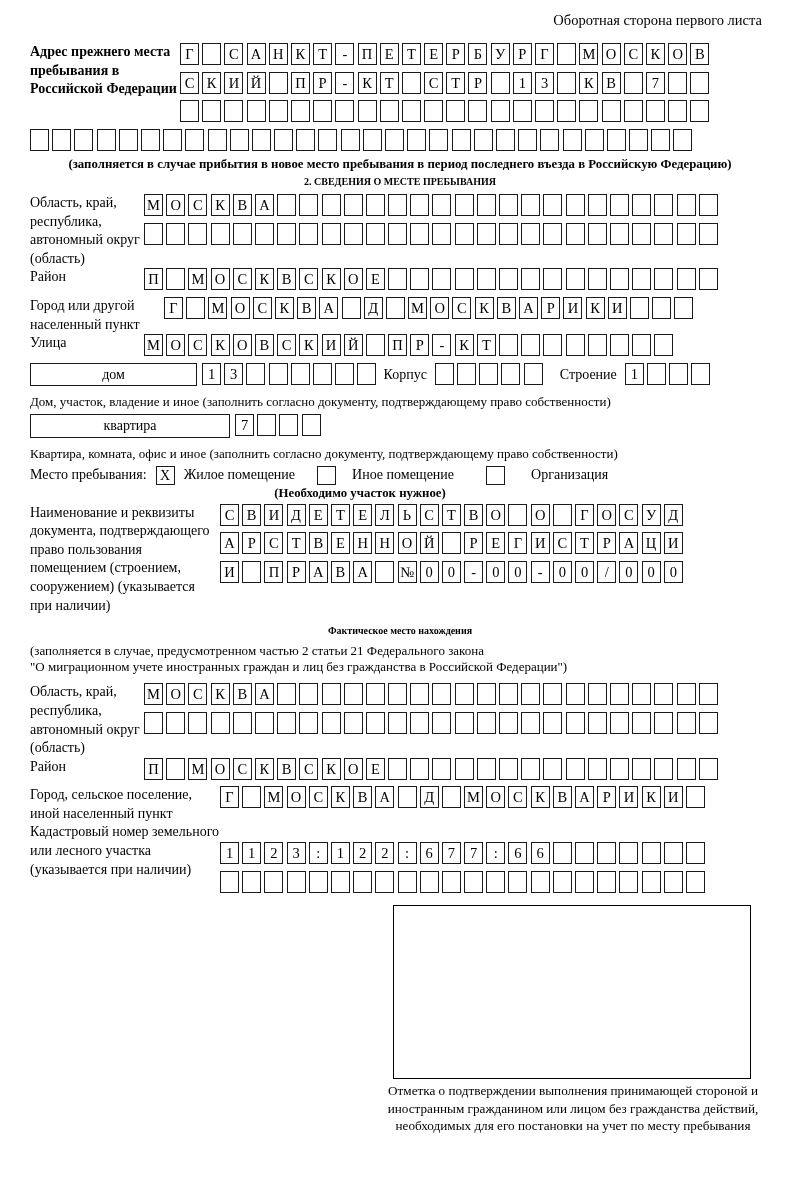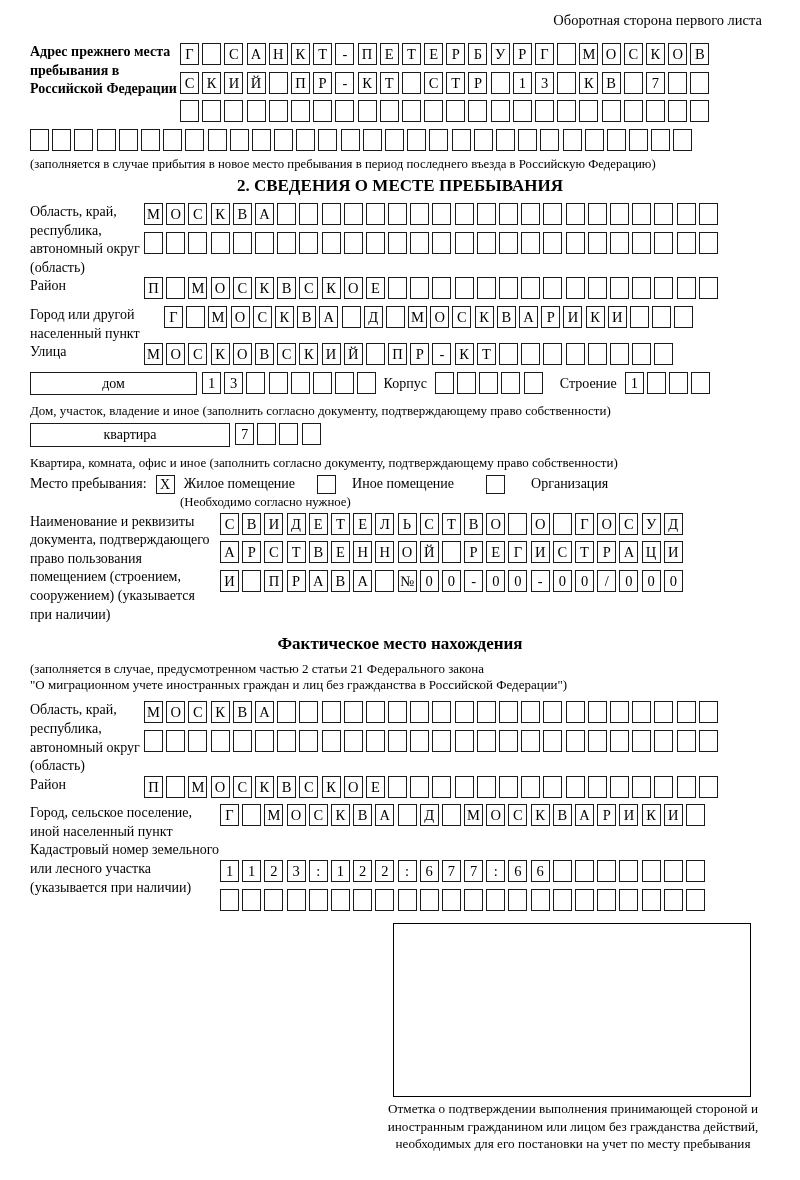"(заполняется в случае прибытия в" .note { font-weight: none -> bold; text-align: left -> center }
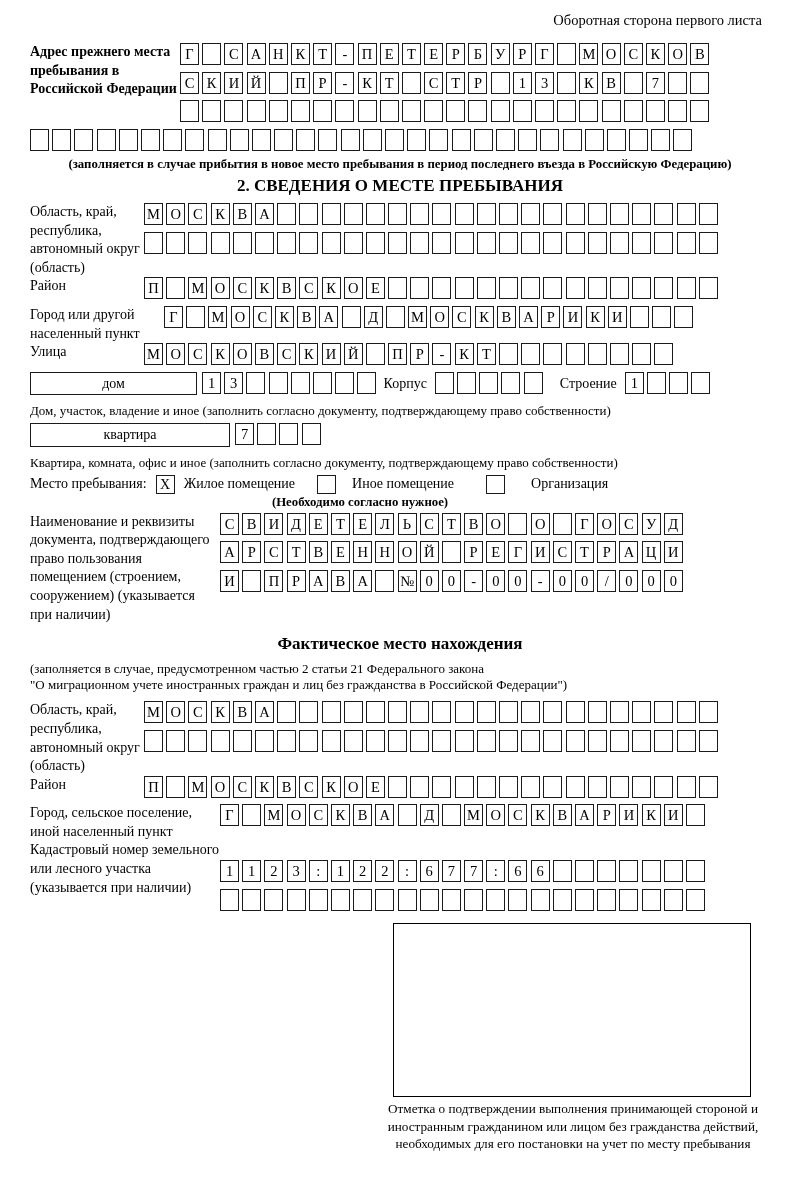"2. СВЕДЕНИЯ О МЕСТЕ ПРЕБЫВАНИЯ" .sec-title { font-size: 17px -> 10px }
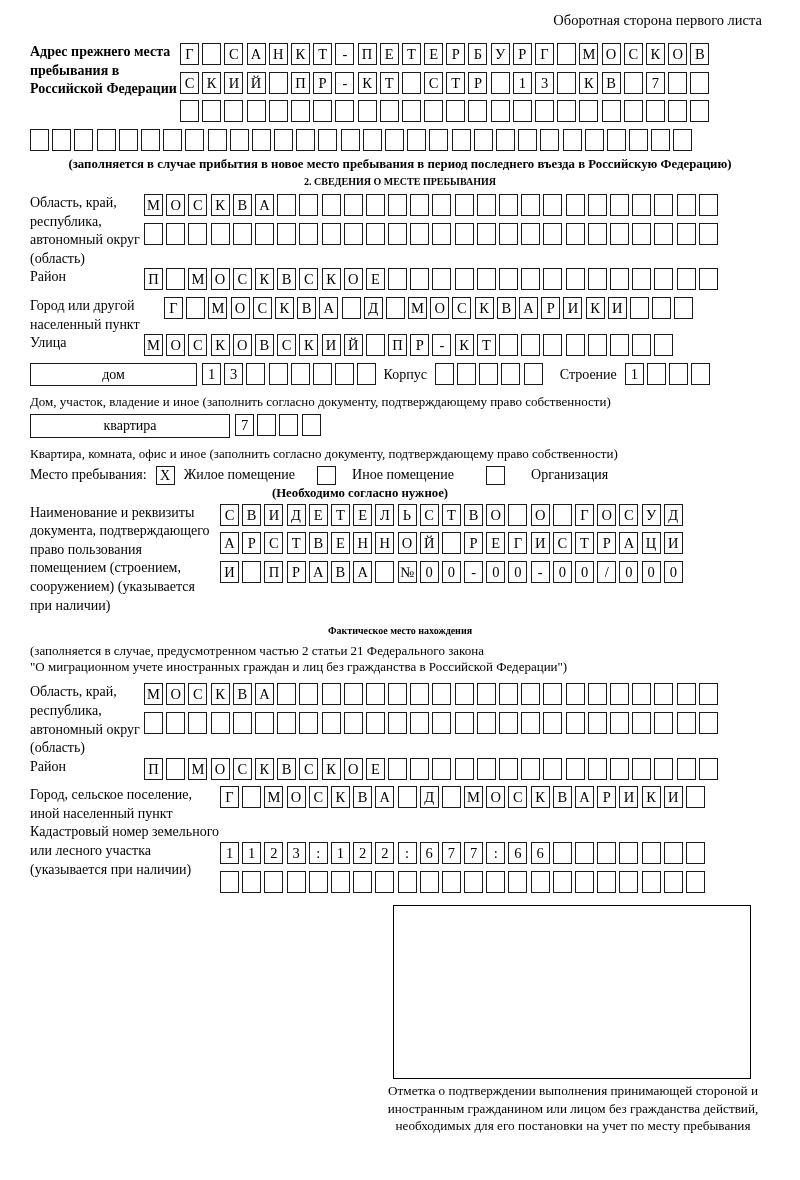"(Необходимо согласно нужное)" div.note { text: согласно -> участок }
